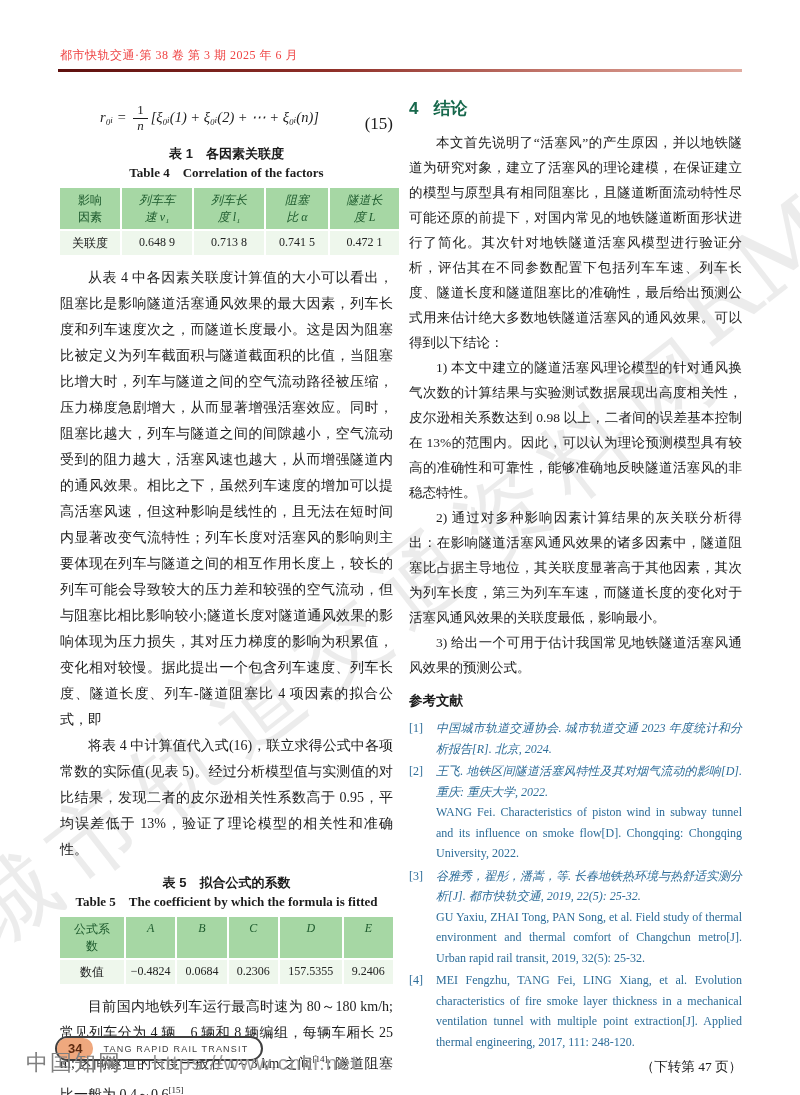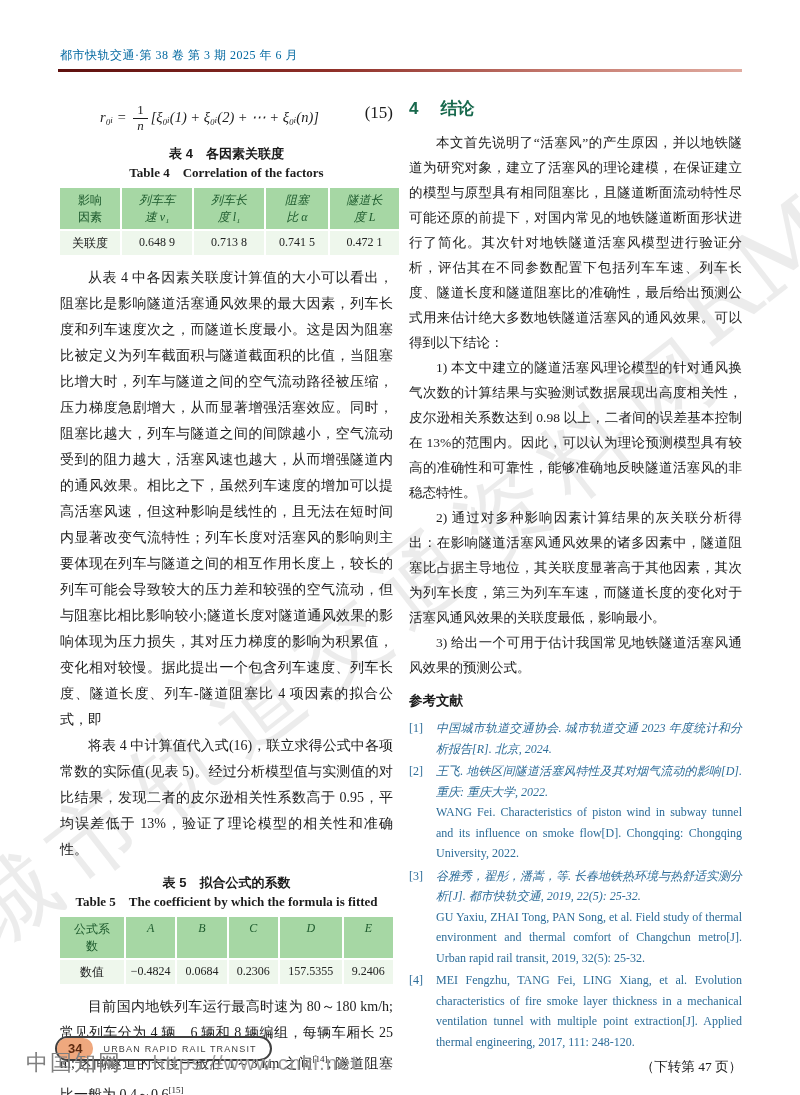"都市快轨交通·第 38 卷 第 3" .hdr { color: #0369a1 -> #ef4444 }
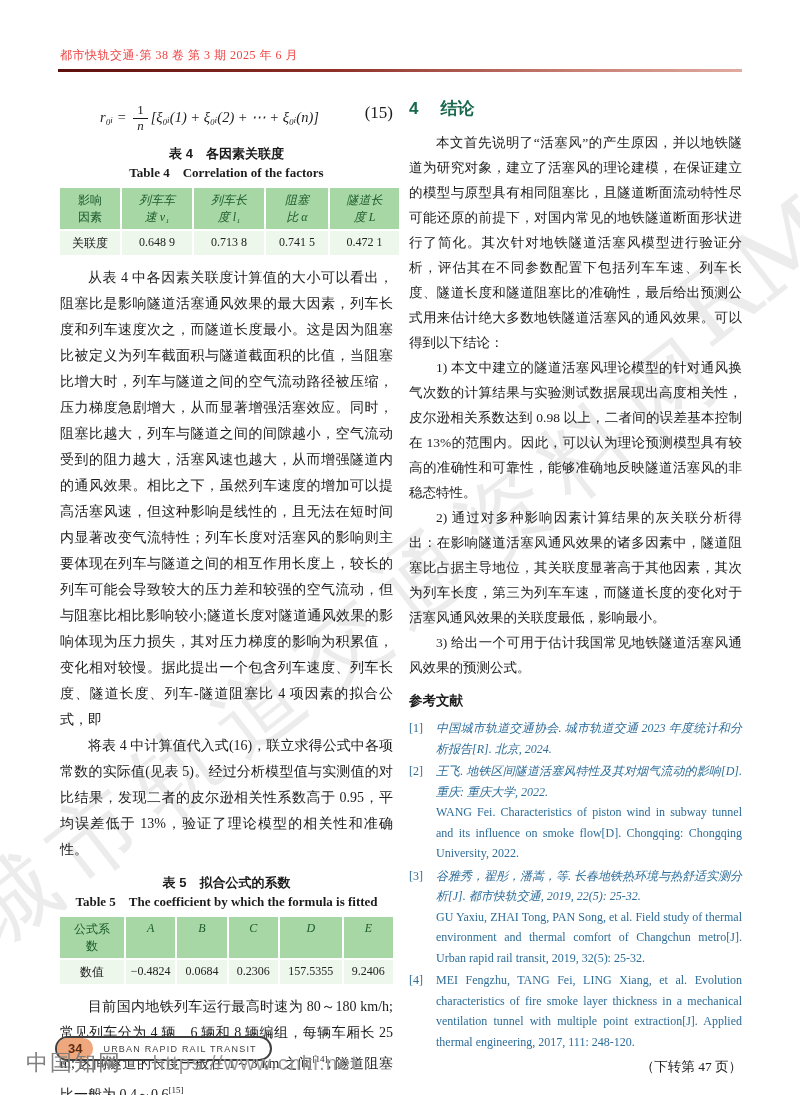"r₀ᵢ =" .formula { align-items: flex-start -> flex-end }
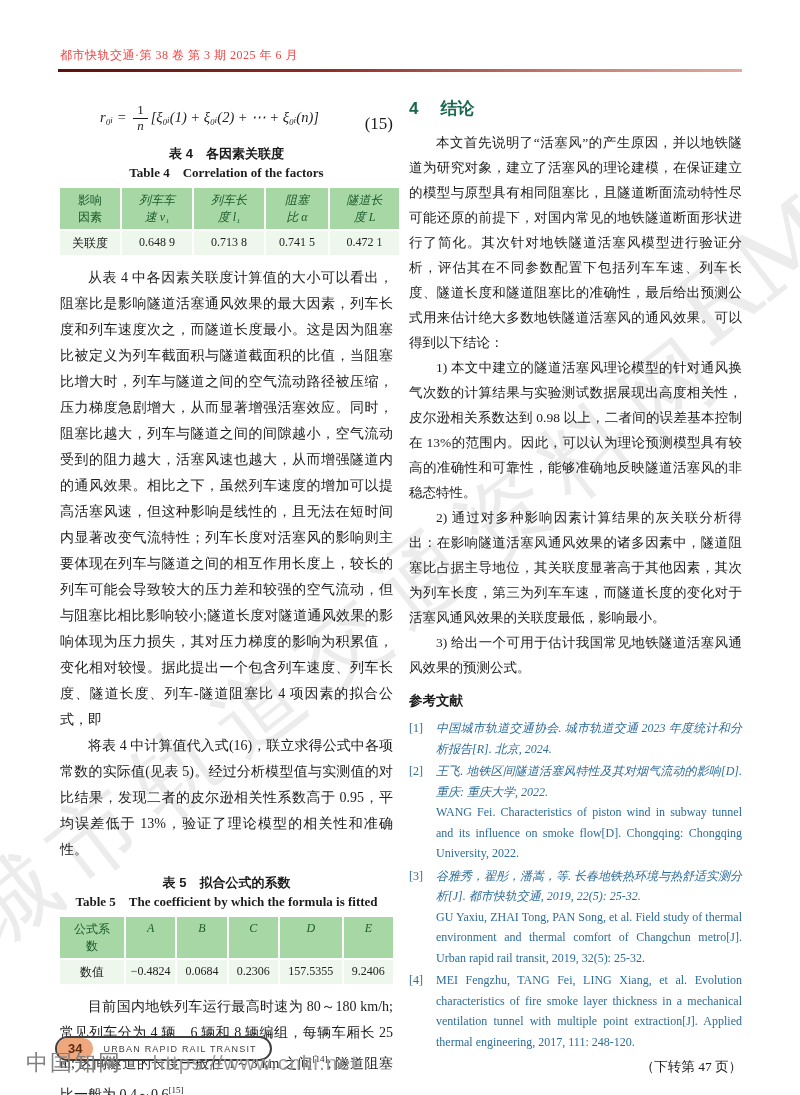"结论" .h2 .h2t { margin-left: 22px -> 15px }
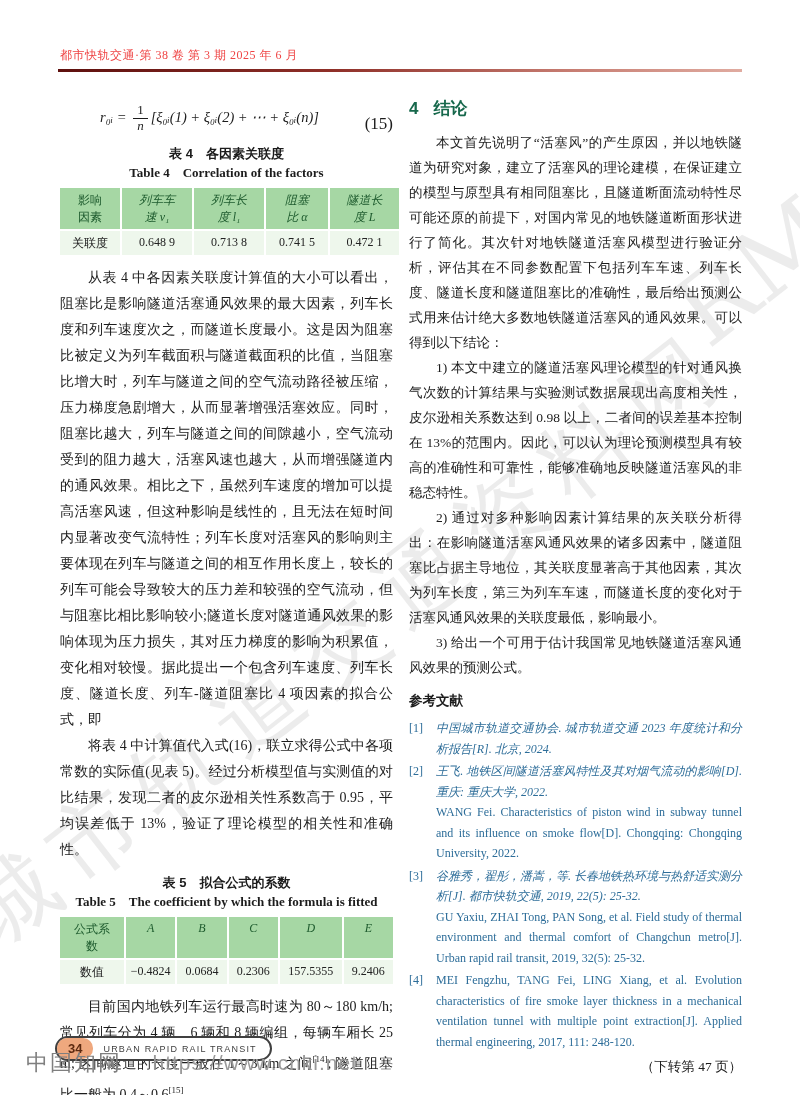"表 4 各因素关联度" div.cap-zh { text: 4 -> 1 }
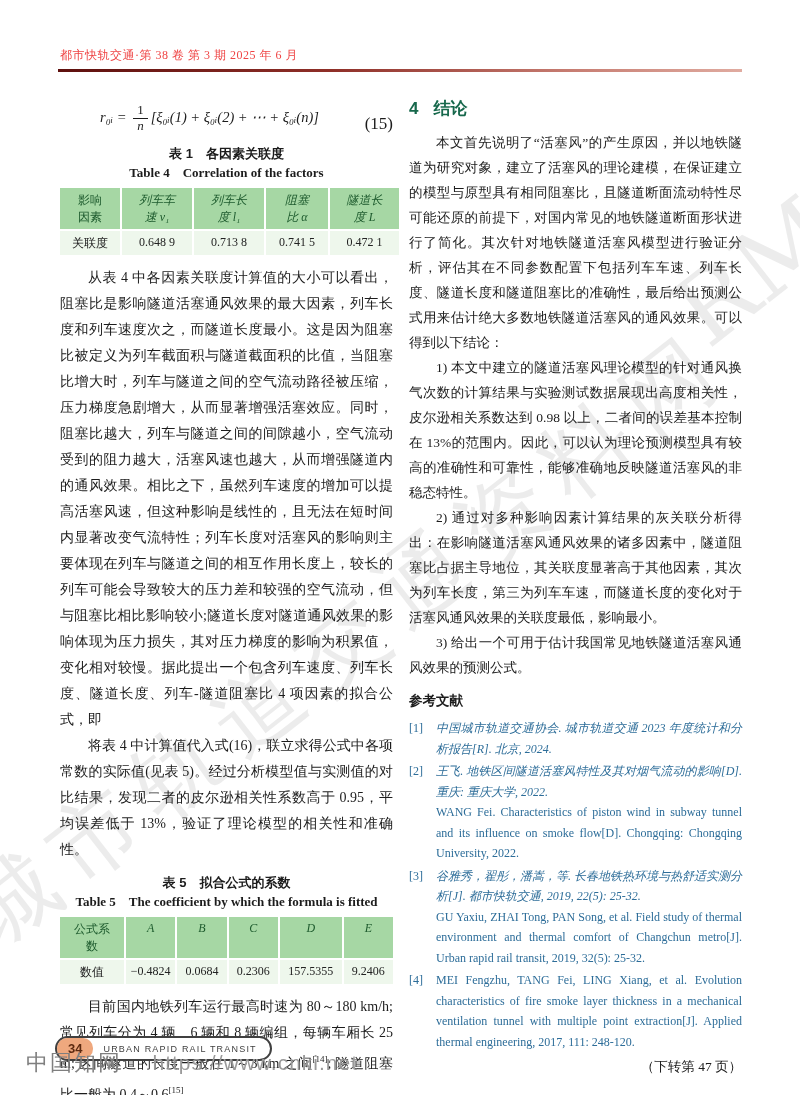"URBAN RAPID RAIL TRANSIT" span.pgtext { text: URBAN -> TANG }
